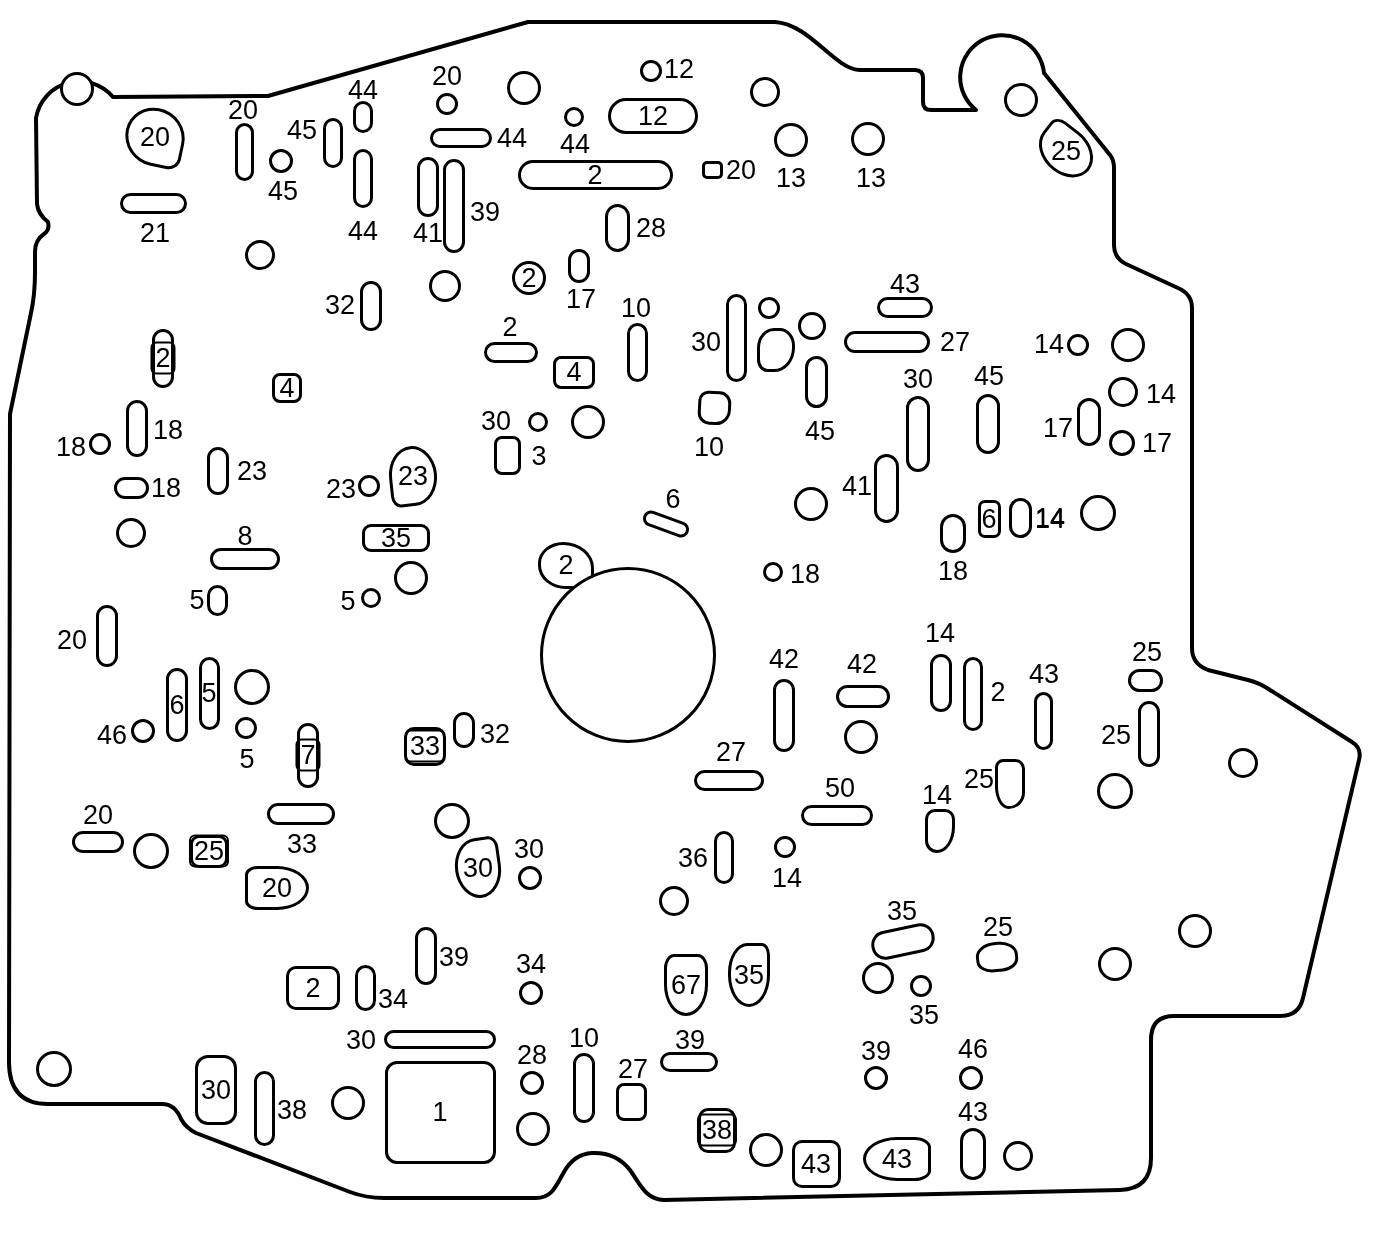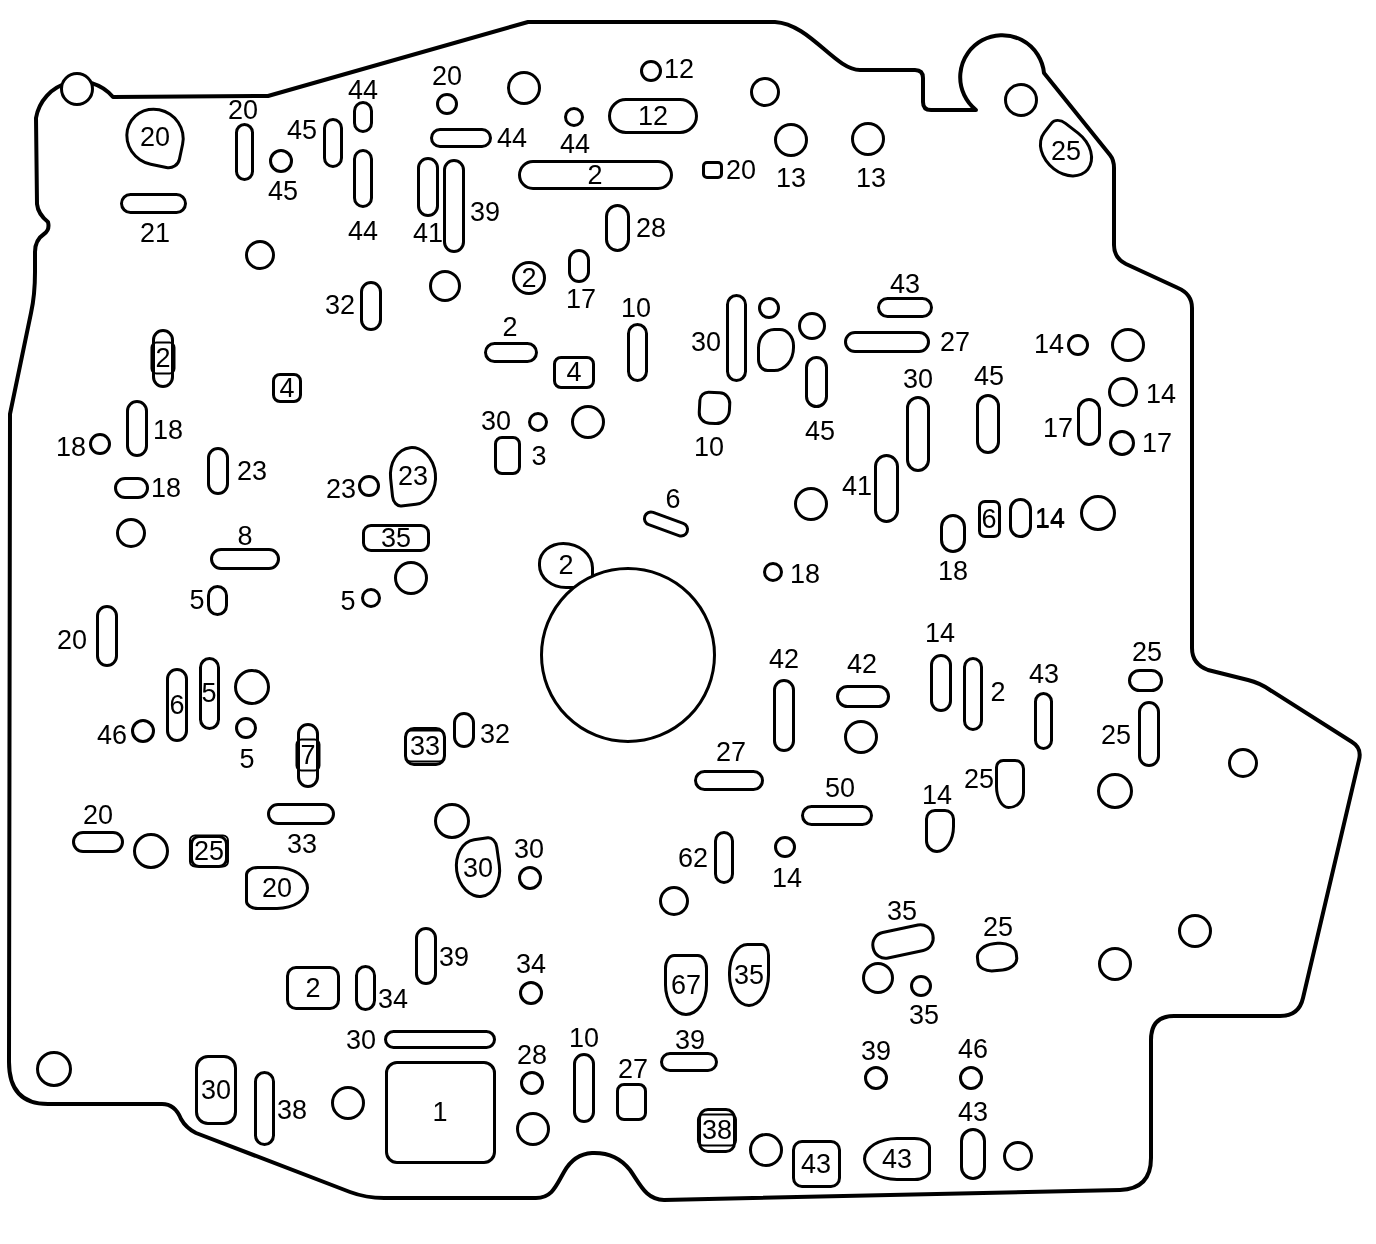"62" div.lbl { text: 62 -> 36 }
